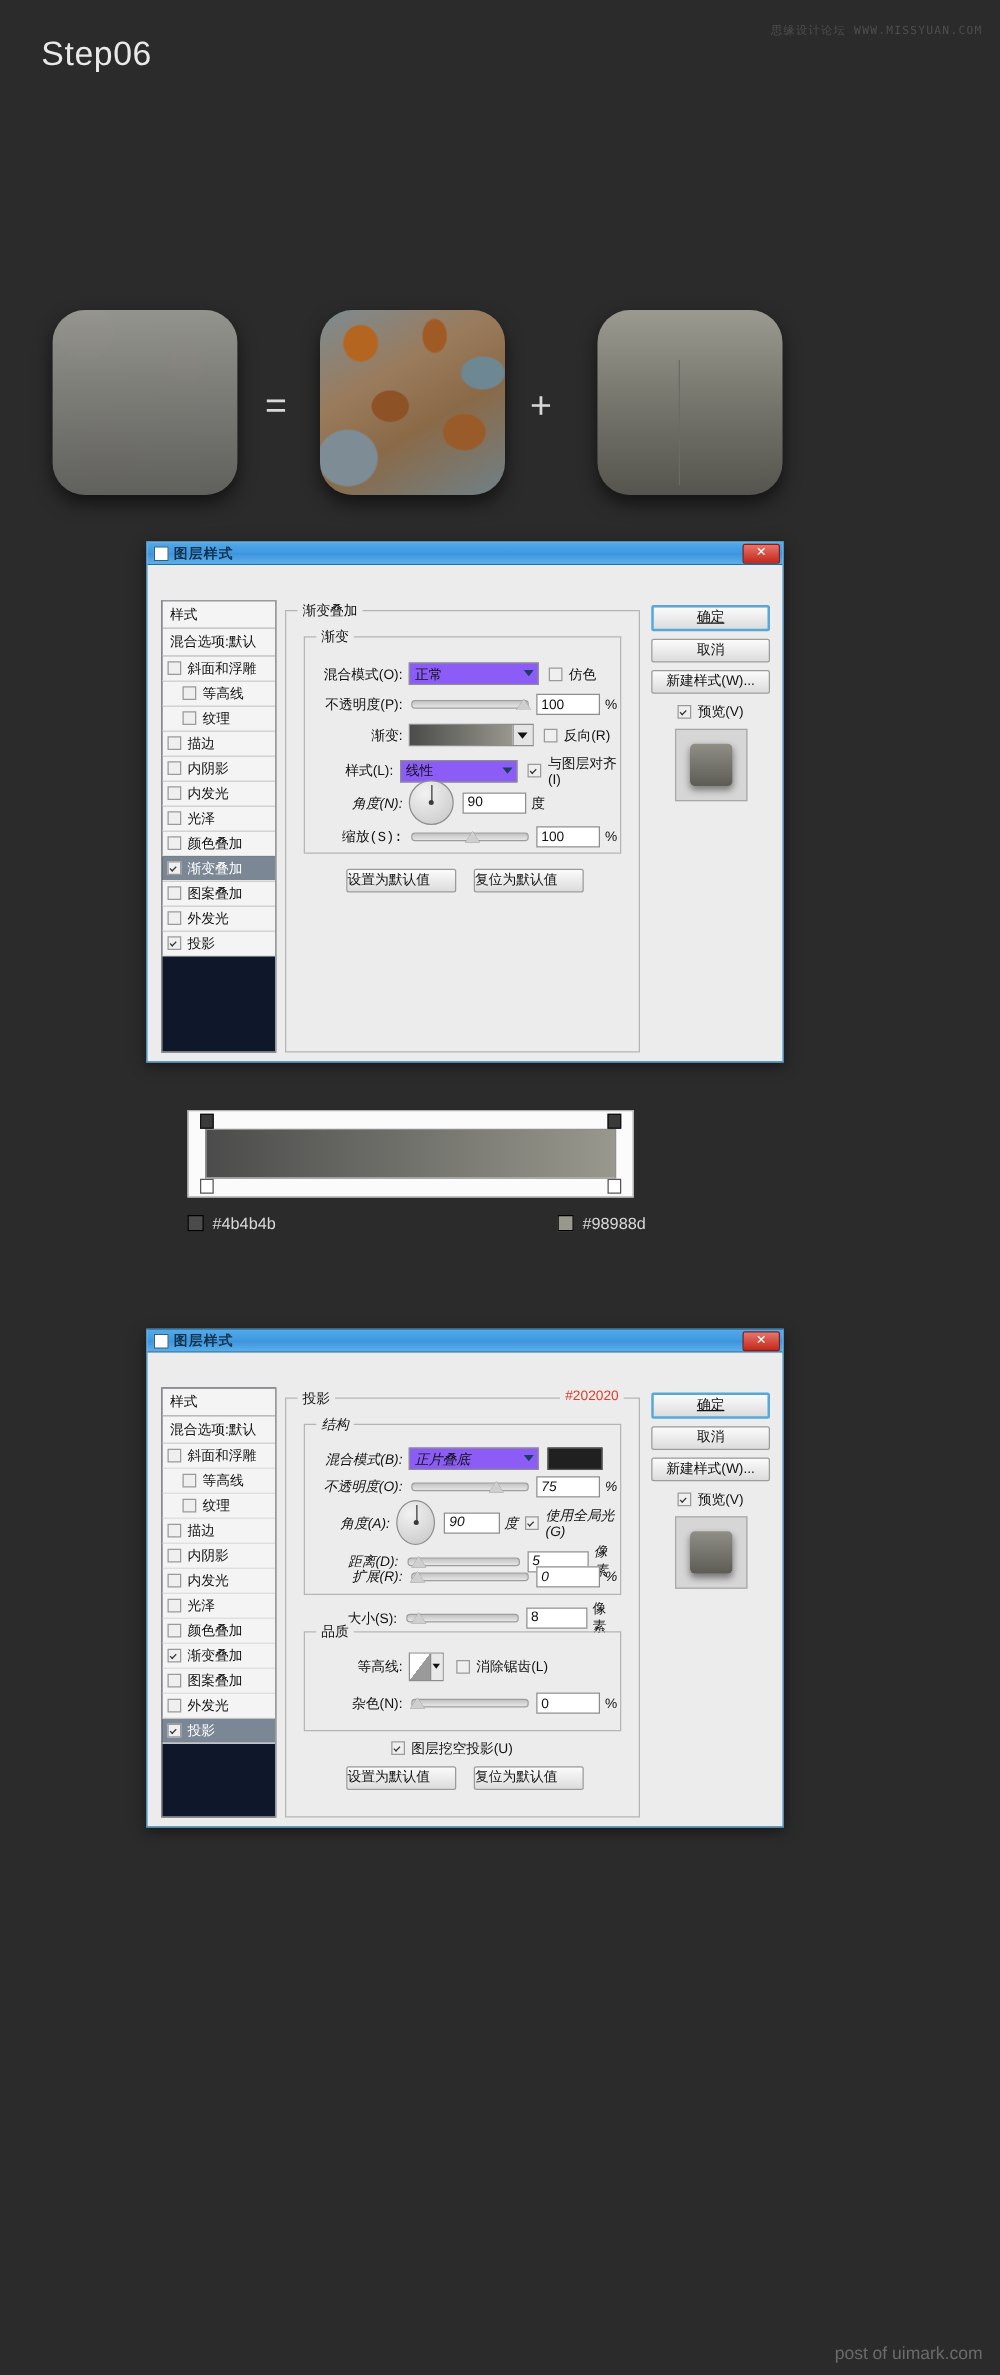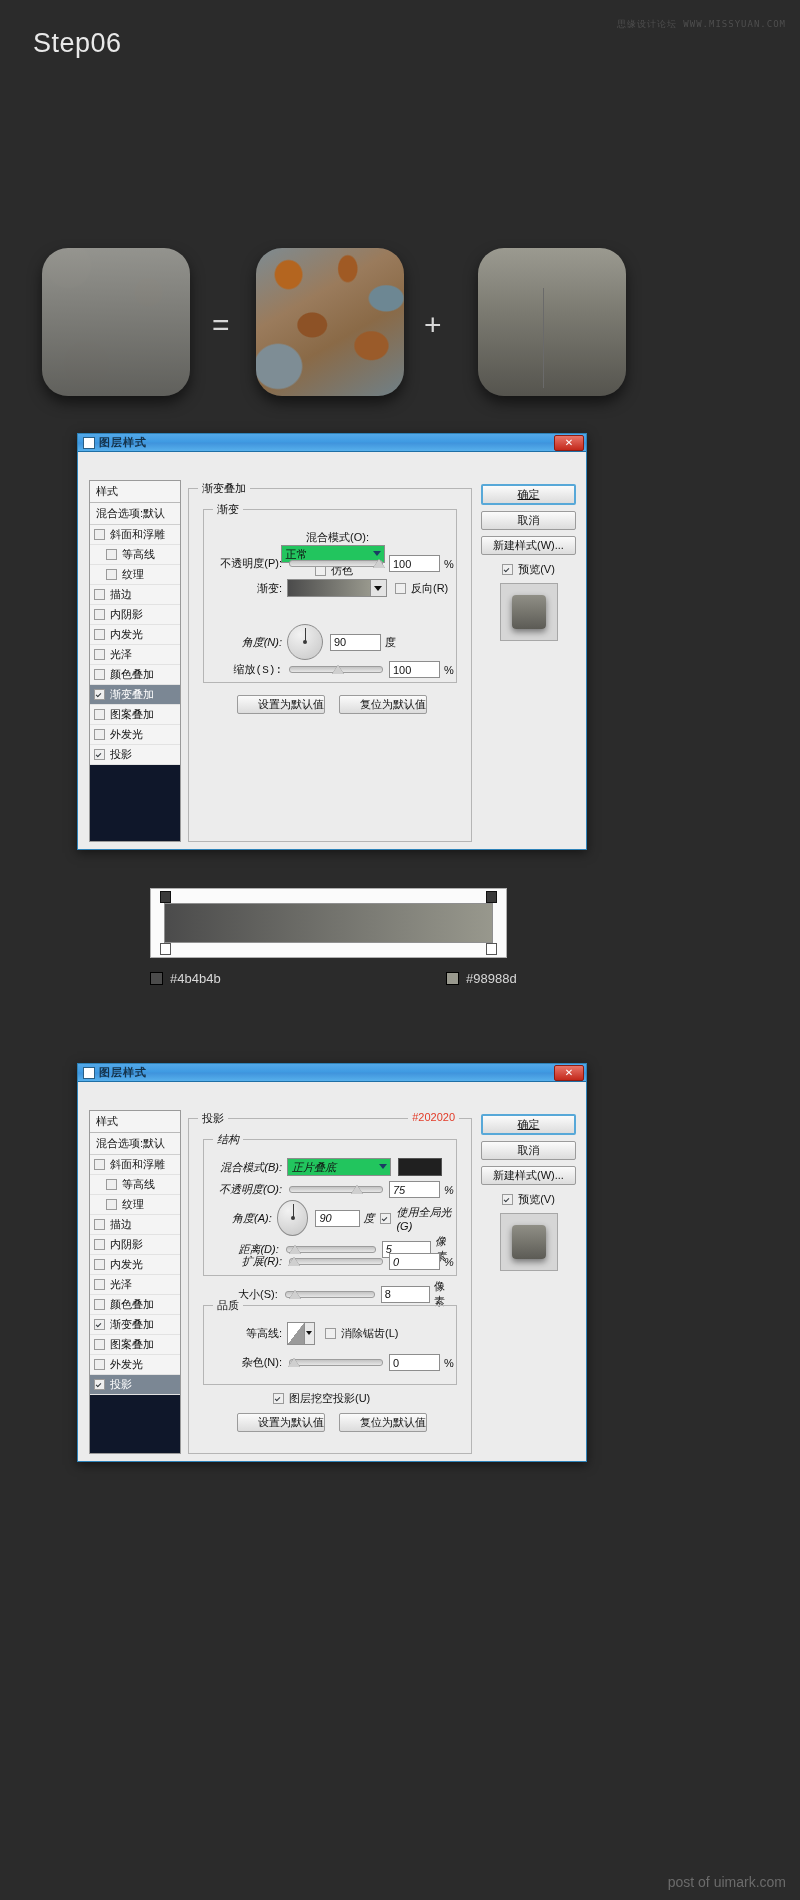"图层样式" .psd { margin-left: none -> 40px }
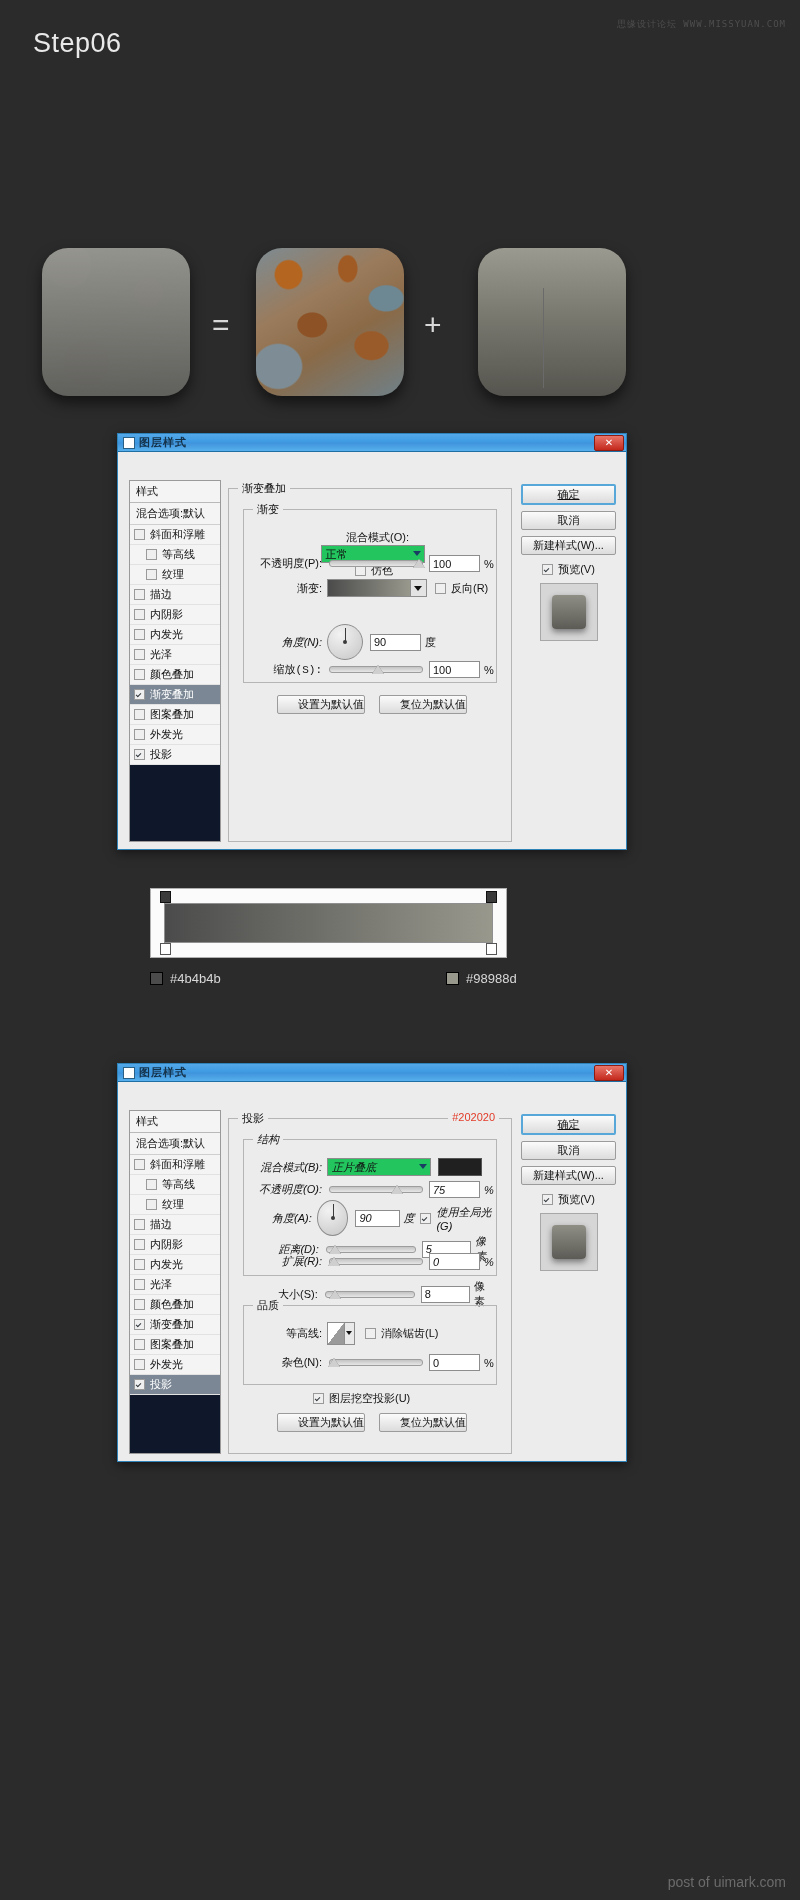"混合模式(O):" div.row { flex-direction: column -> none }
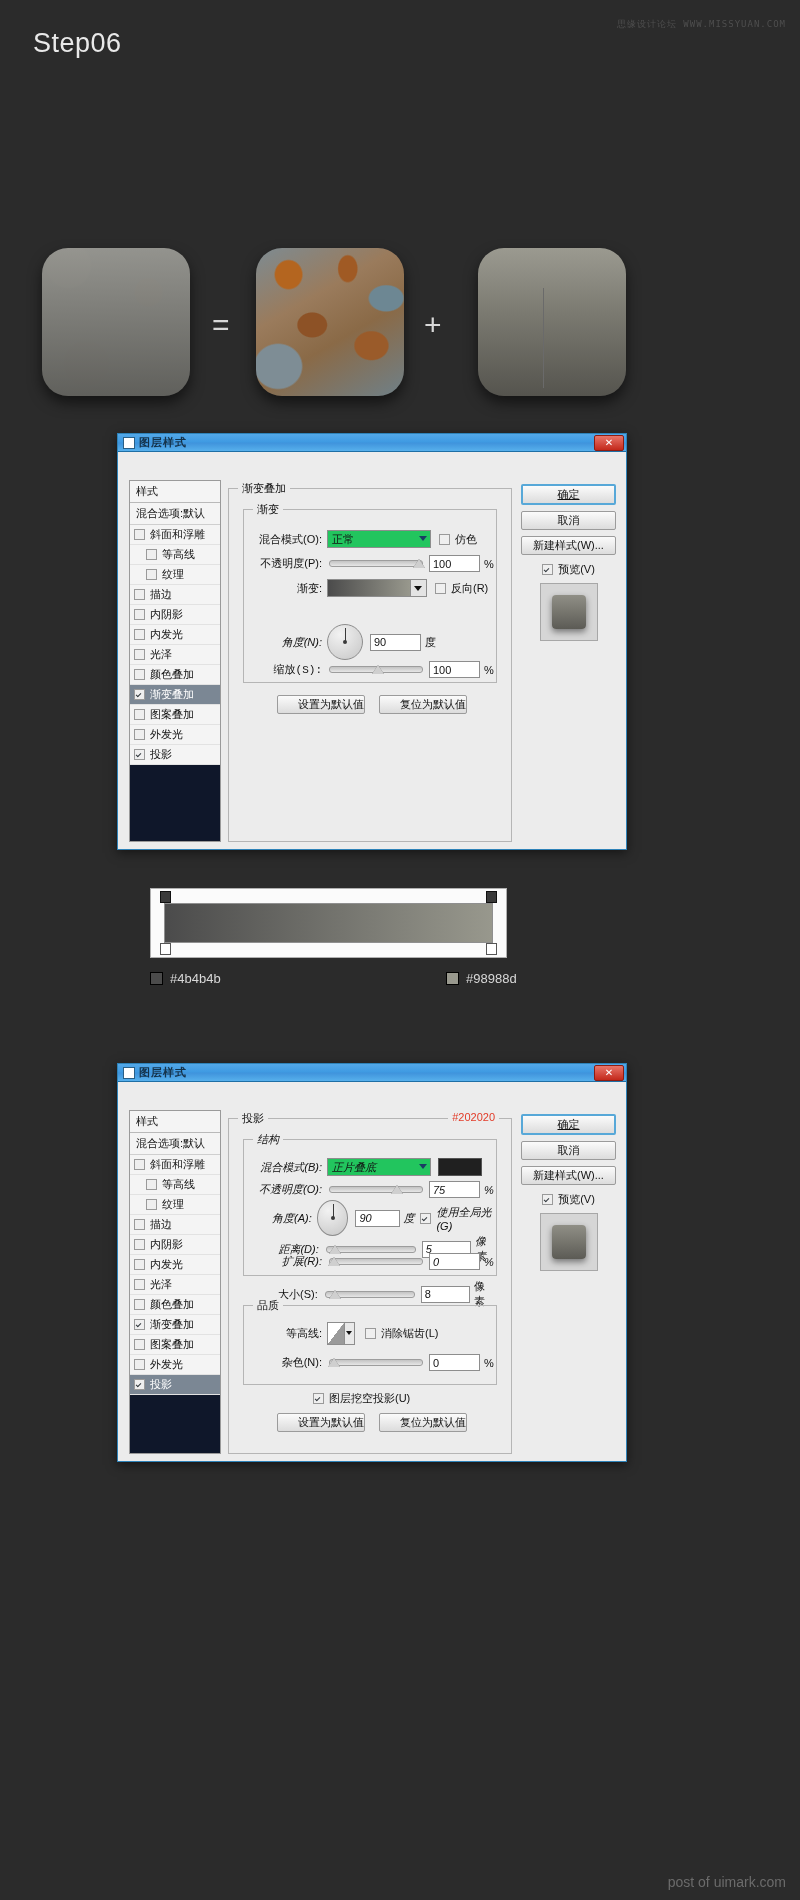"正常" .sel-box { background: #22c55e -> #8b5cf6 }
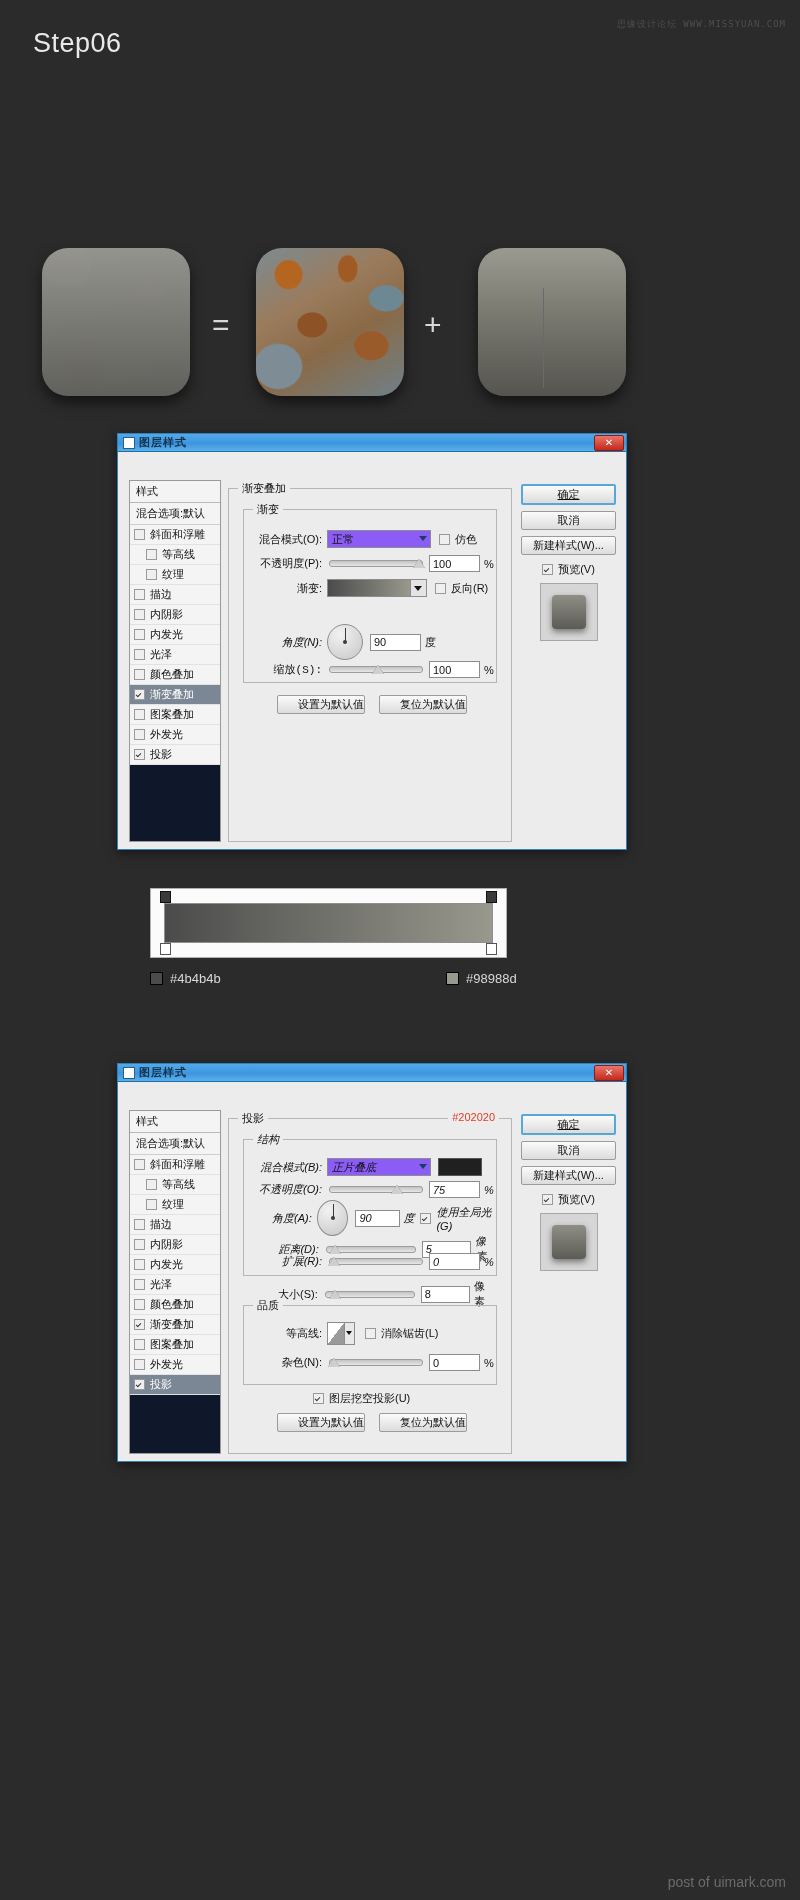"样式(L):" div.row { html: none -> <div> <span>样式(L):</span> <span> <span>线性</span> <i></i> </span> <span> <span></span> <span>与图层对齐(I)</span> </span> </div> }
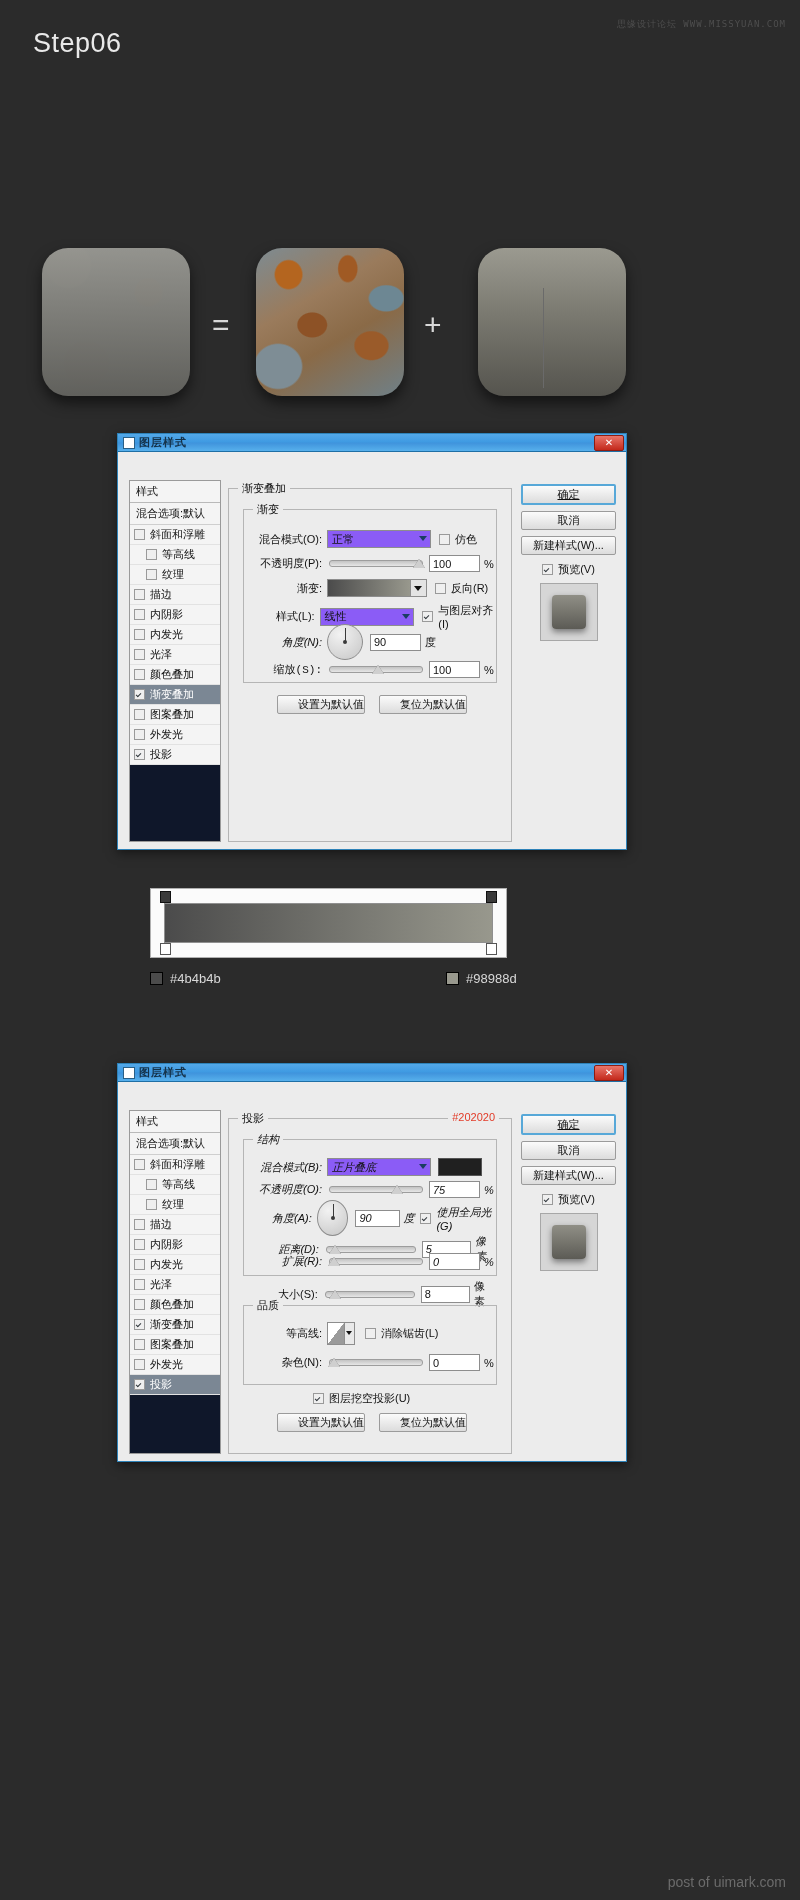"设置为默认值" .dbtn { text-align: right -> left }
